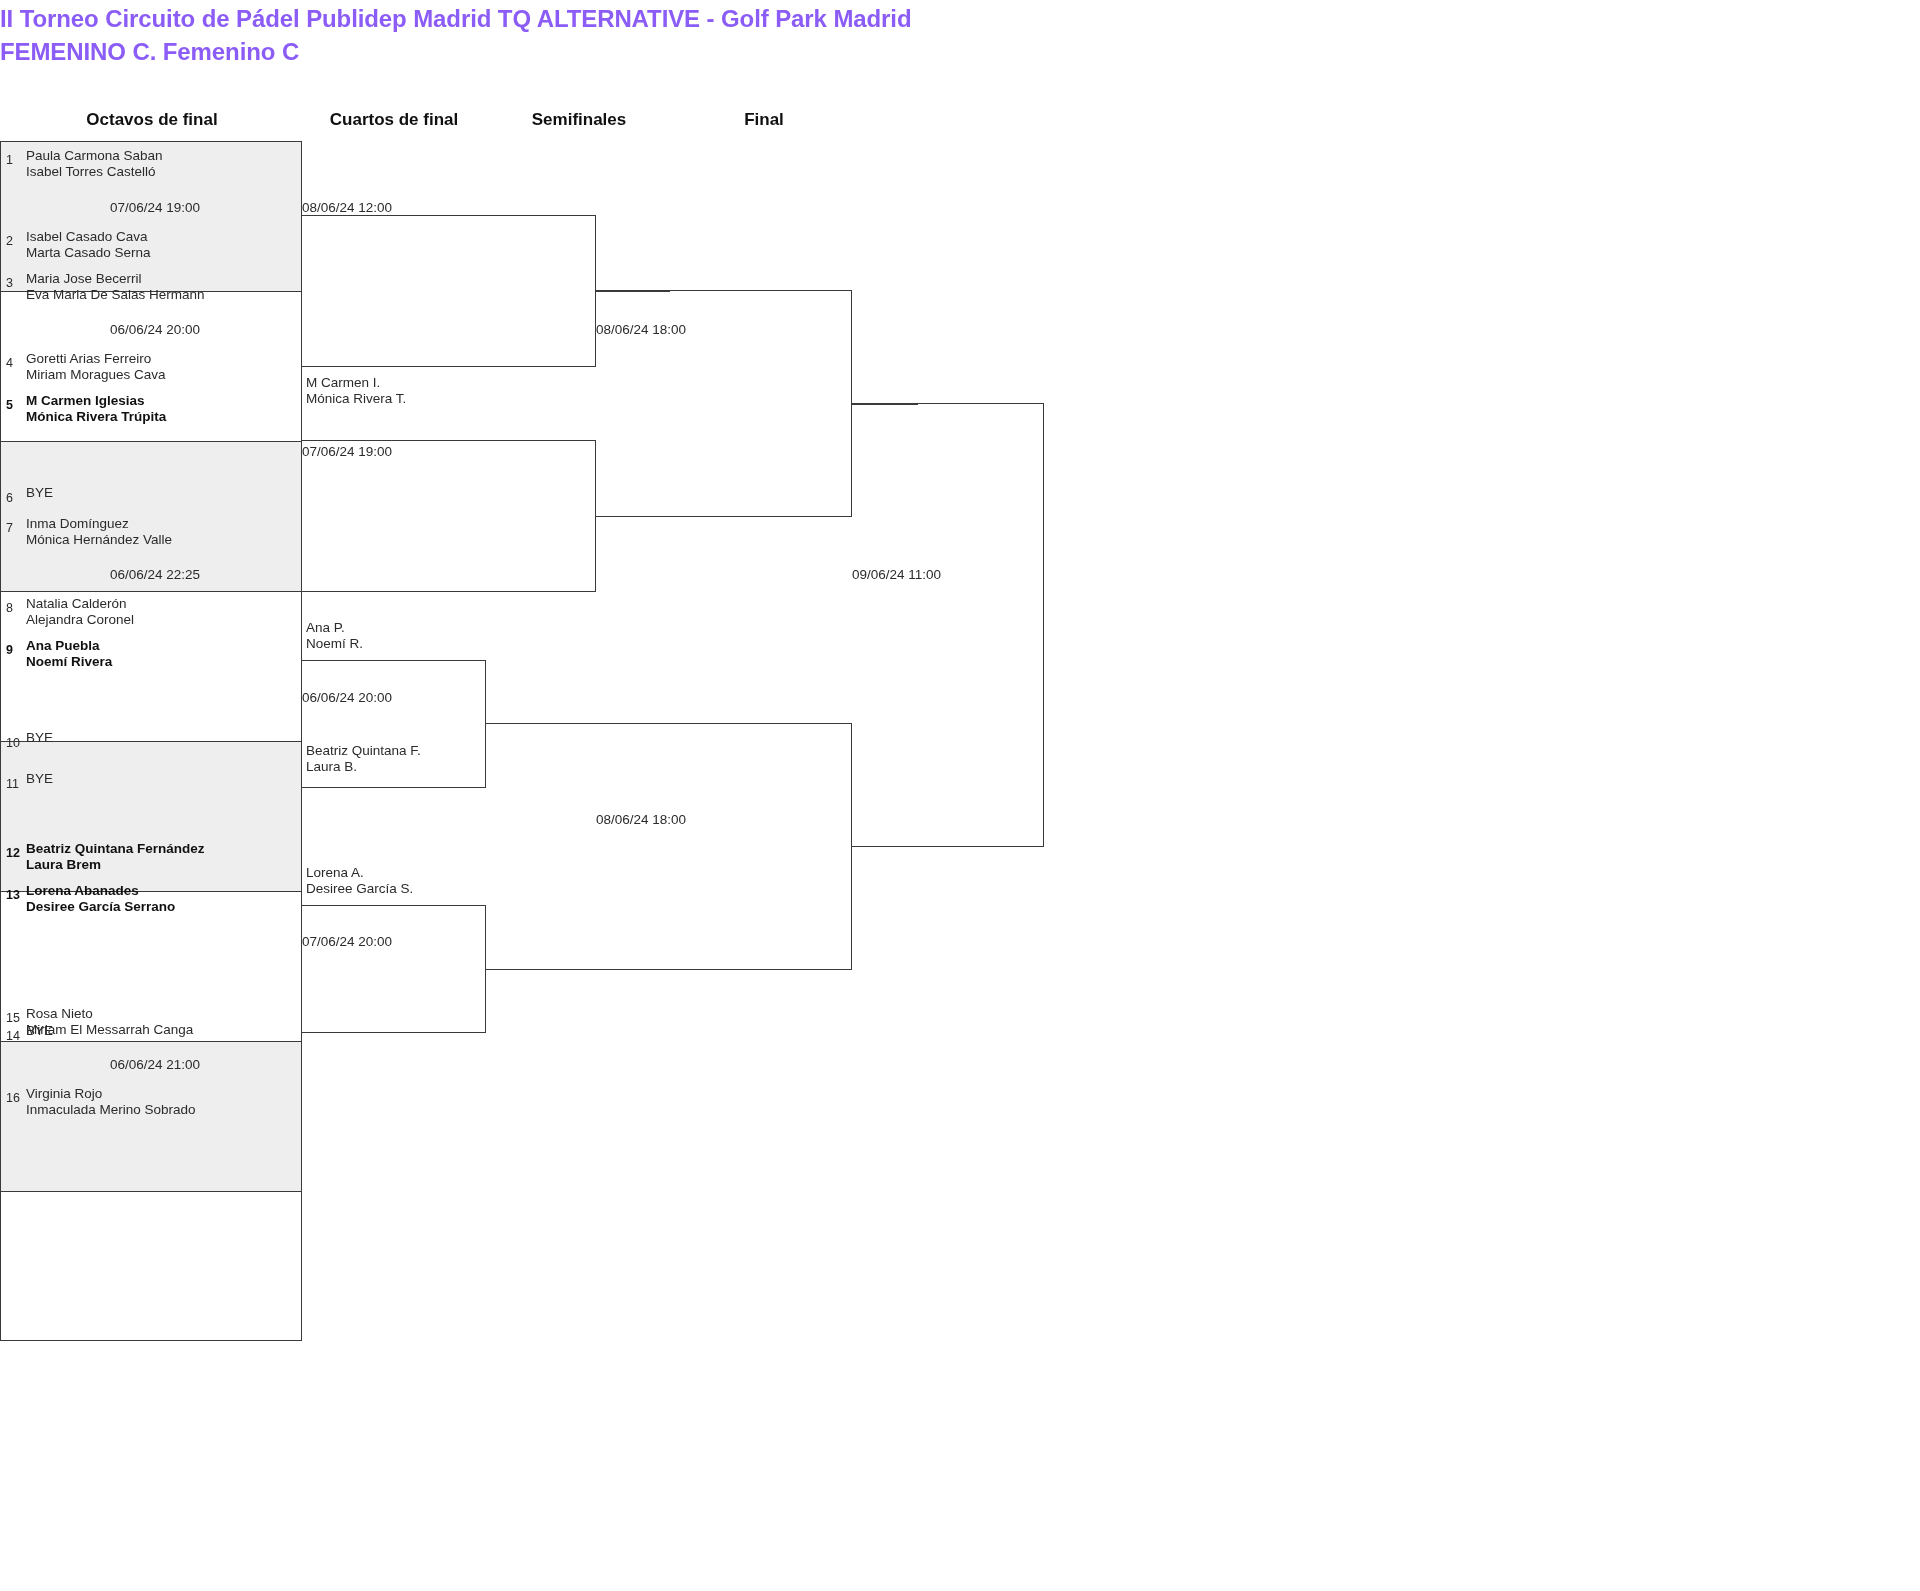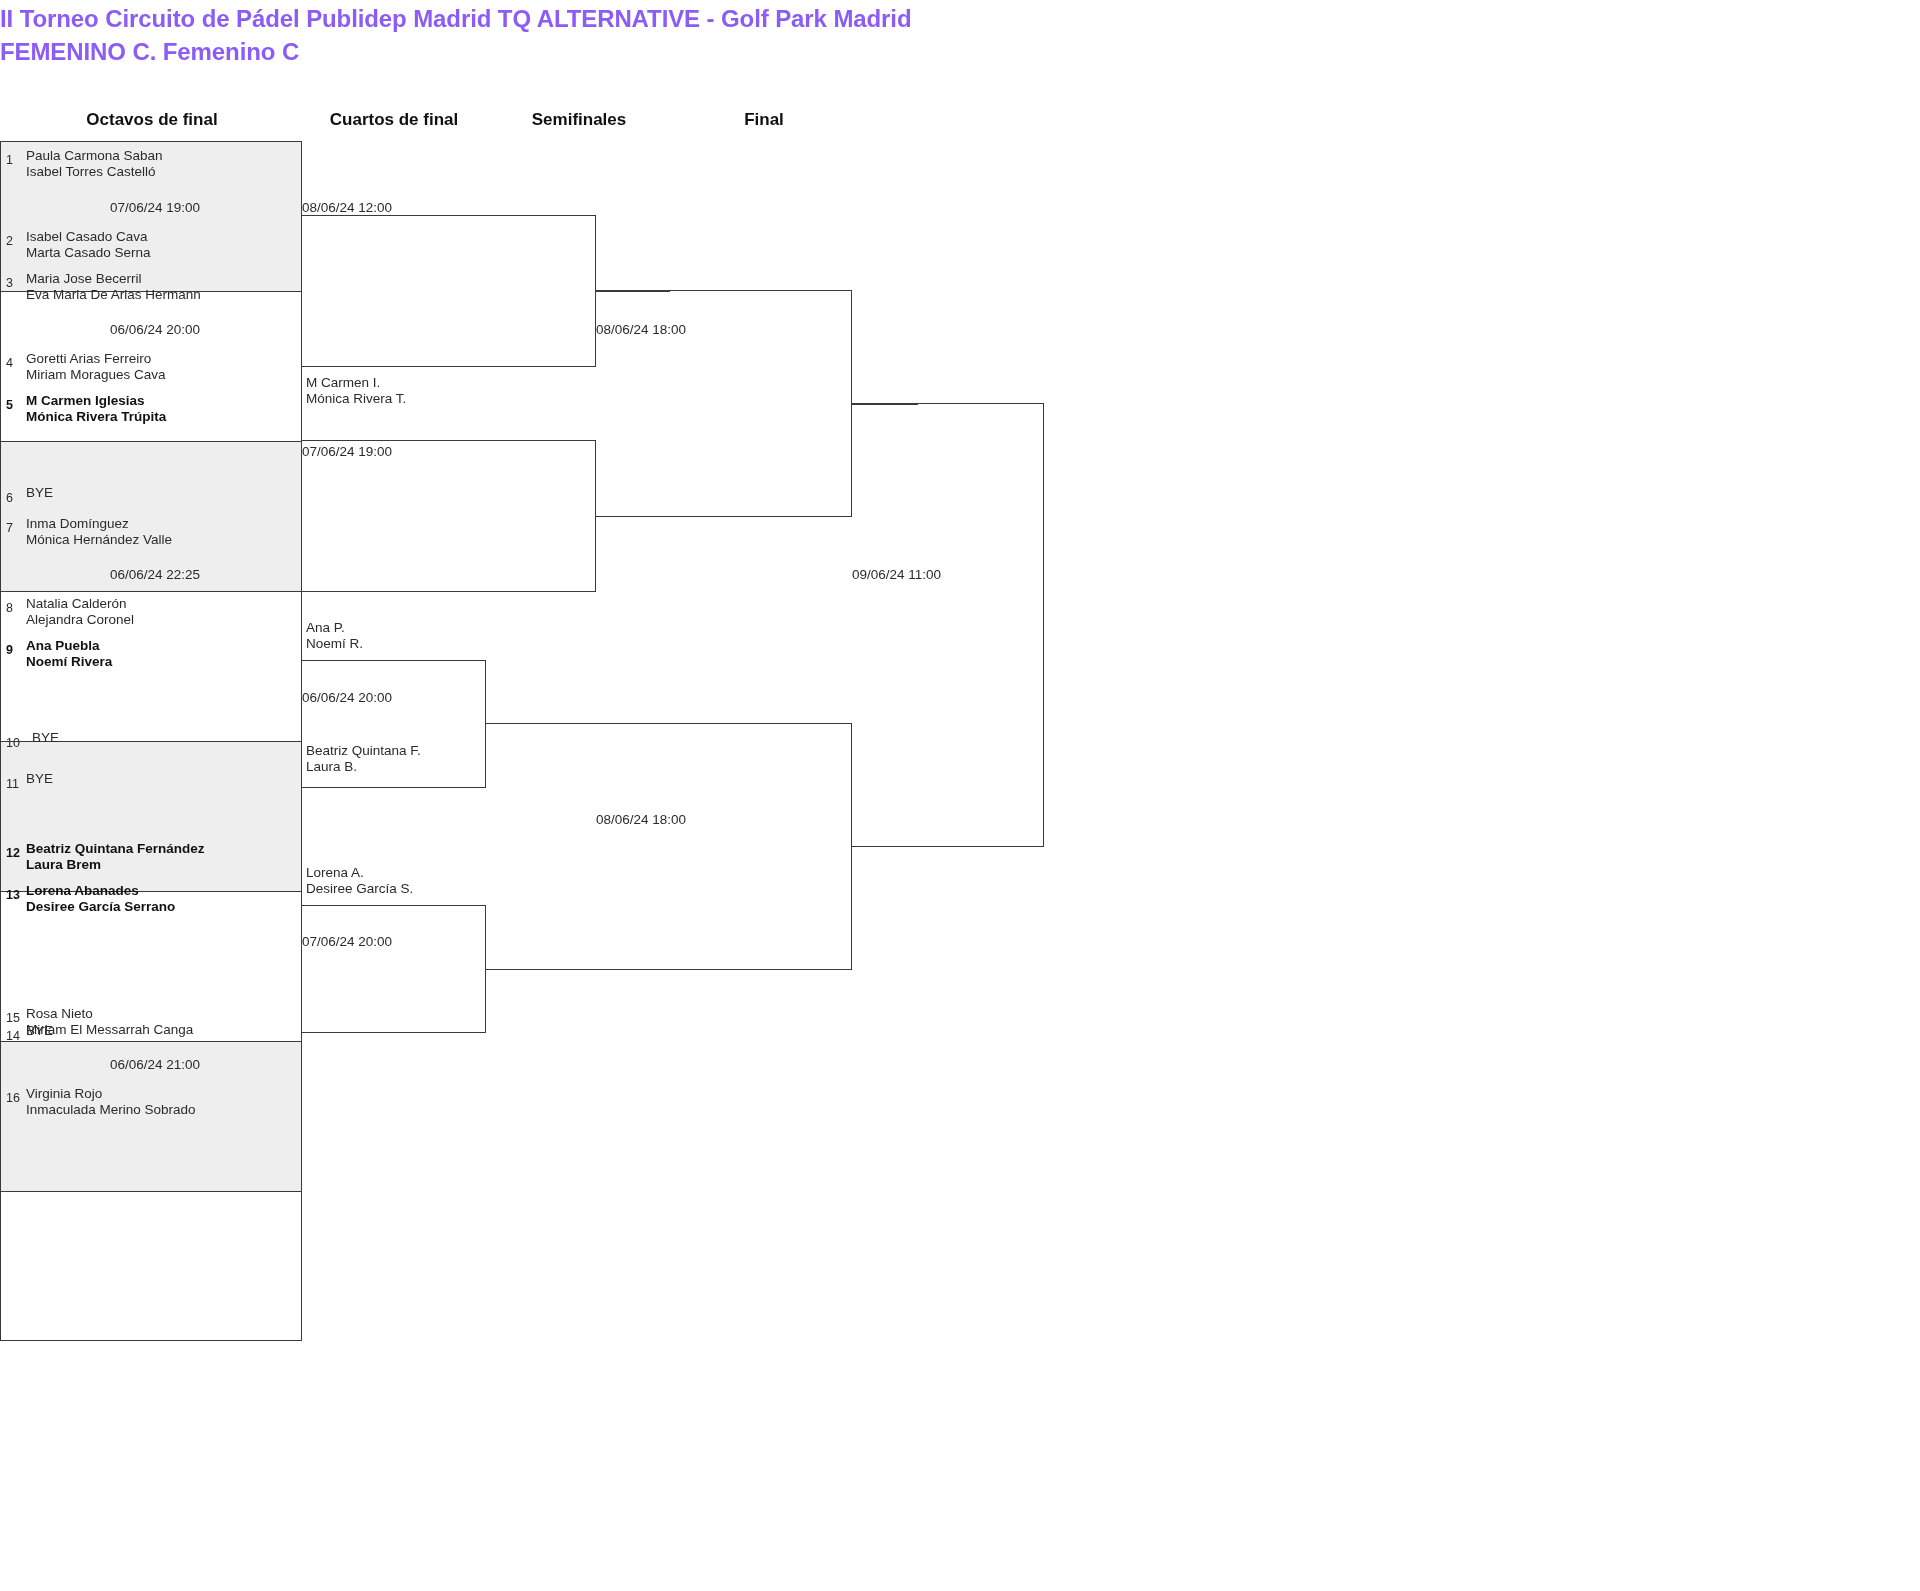"Eva Maria De Arias Hermann" span { text: Arias -> Salas }
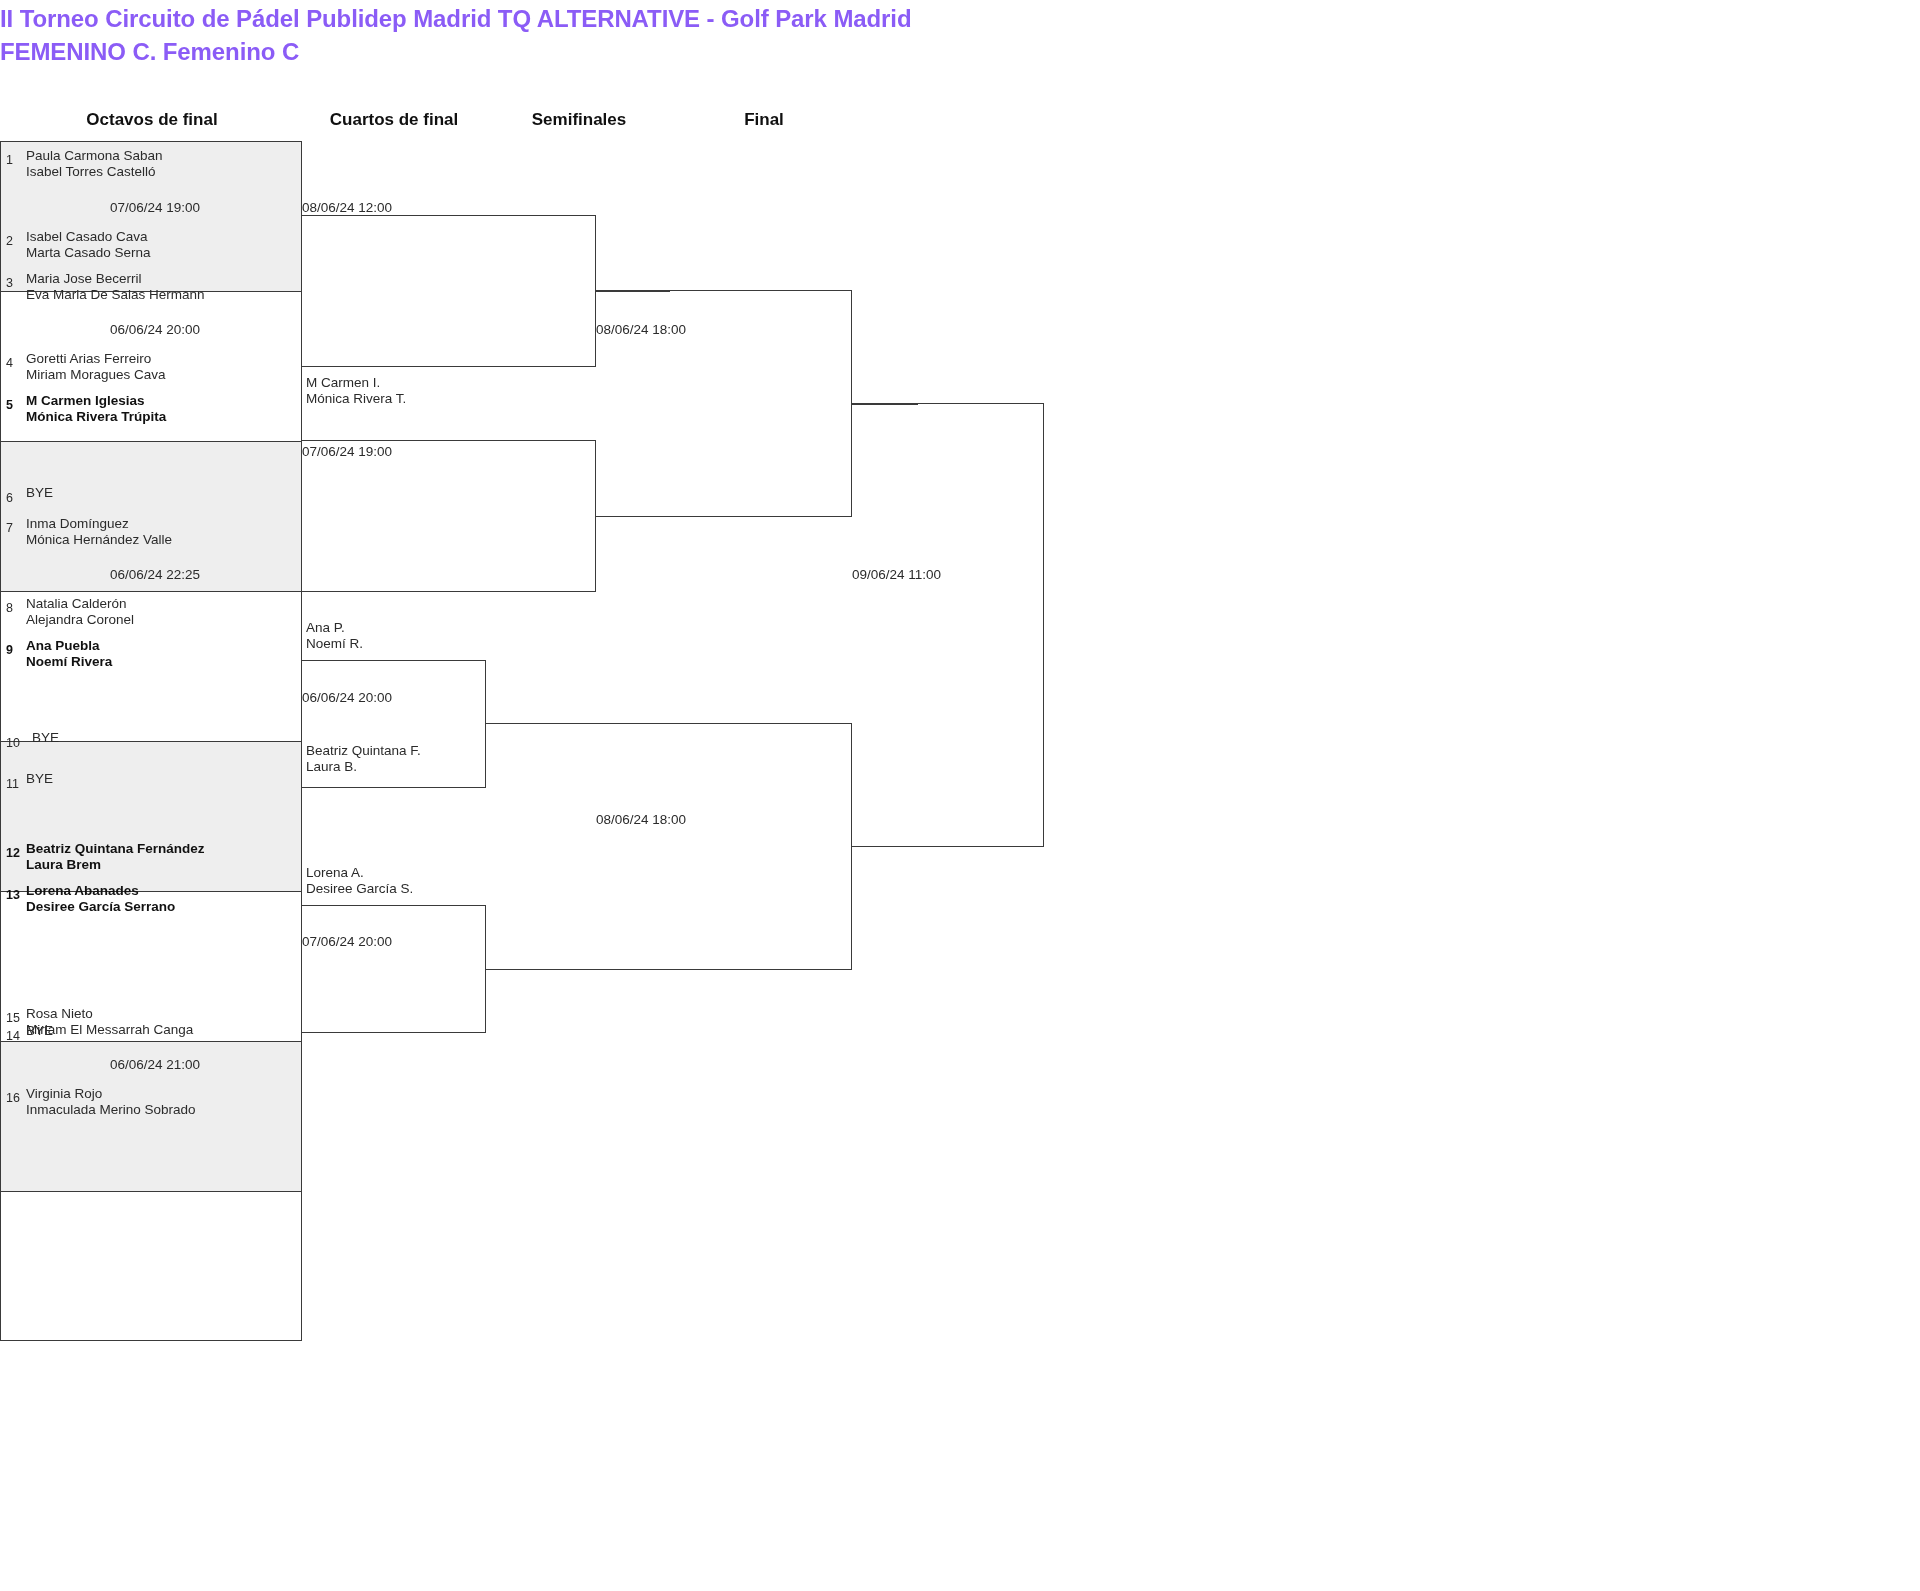"10" div.slot { gap: 6px -> none }
